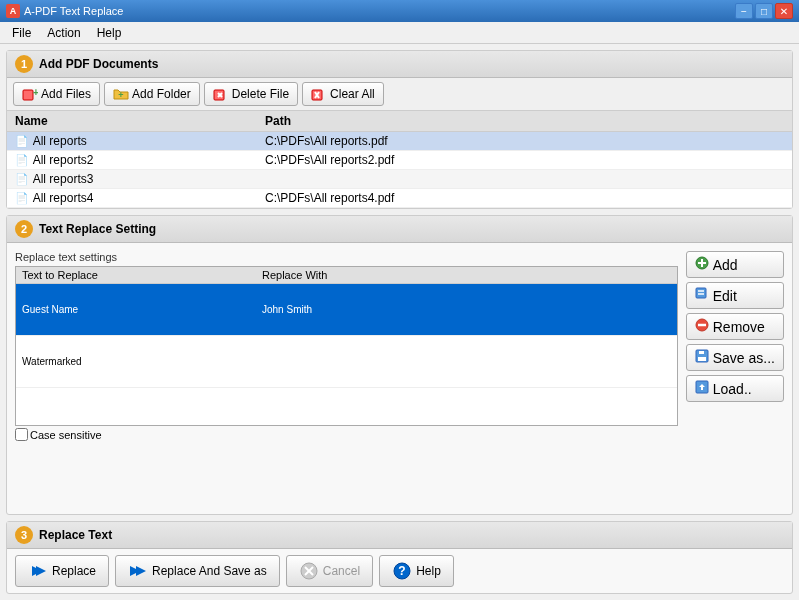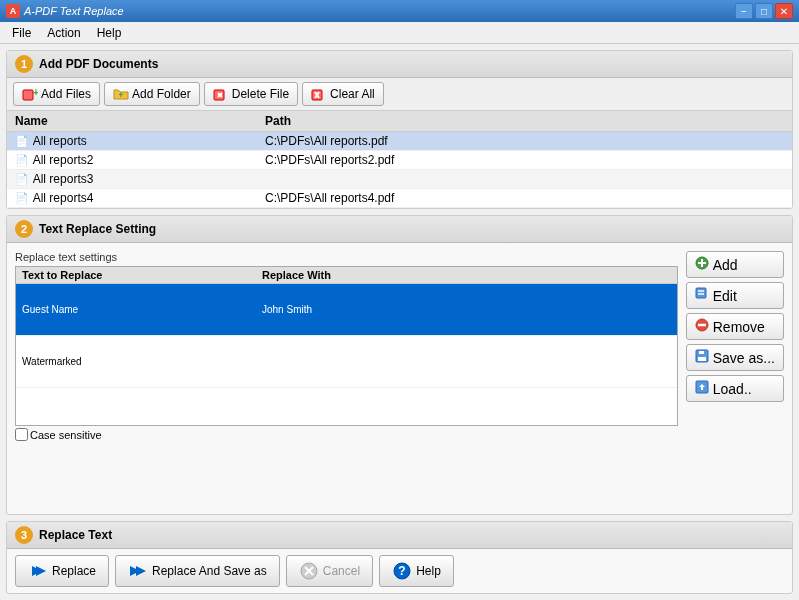"A-PDF Text Replace" .title-text { font-style: italic -> none }
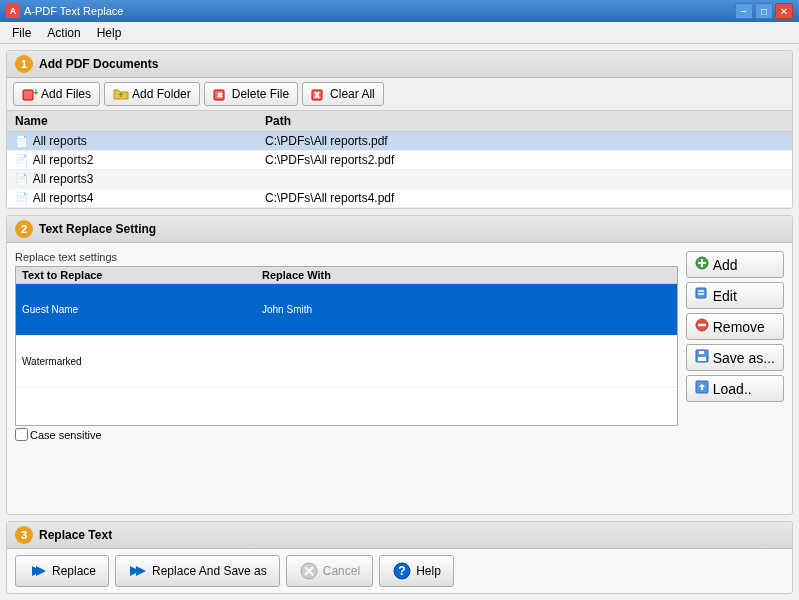"Text to Replace" .replace-table-header { font-weight: bold -> normal }
